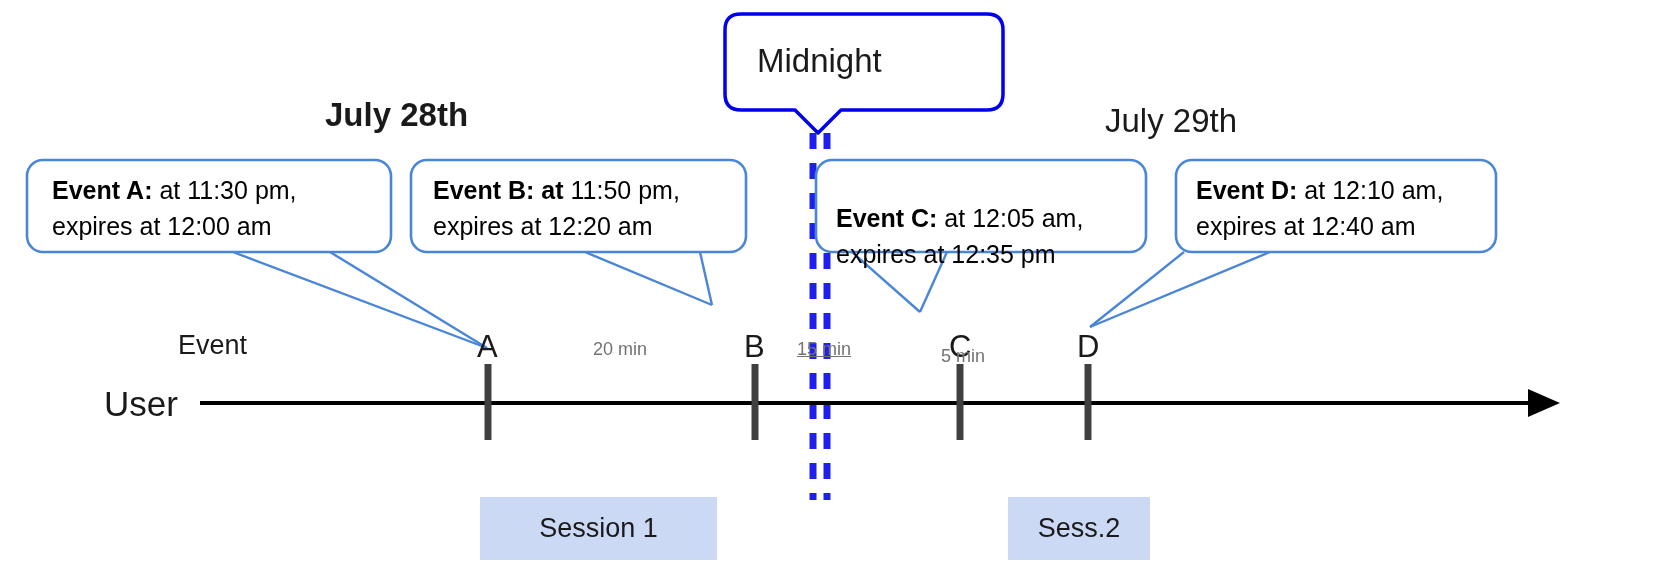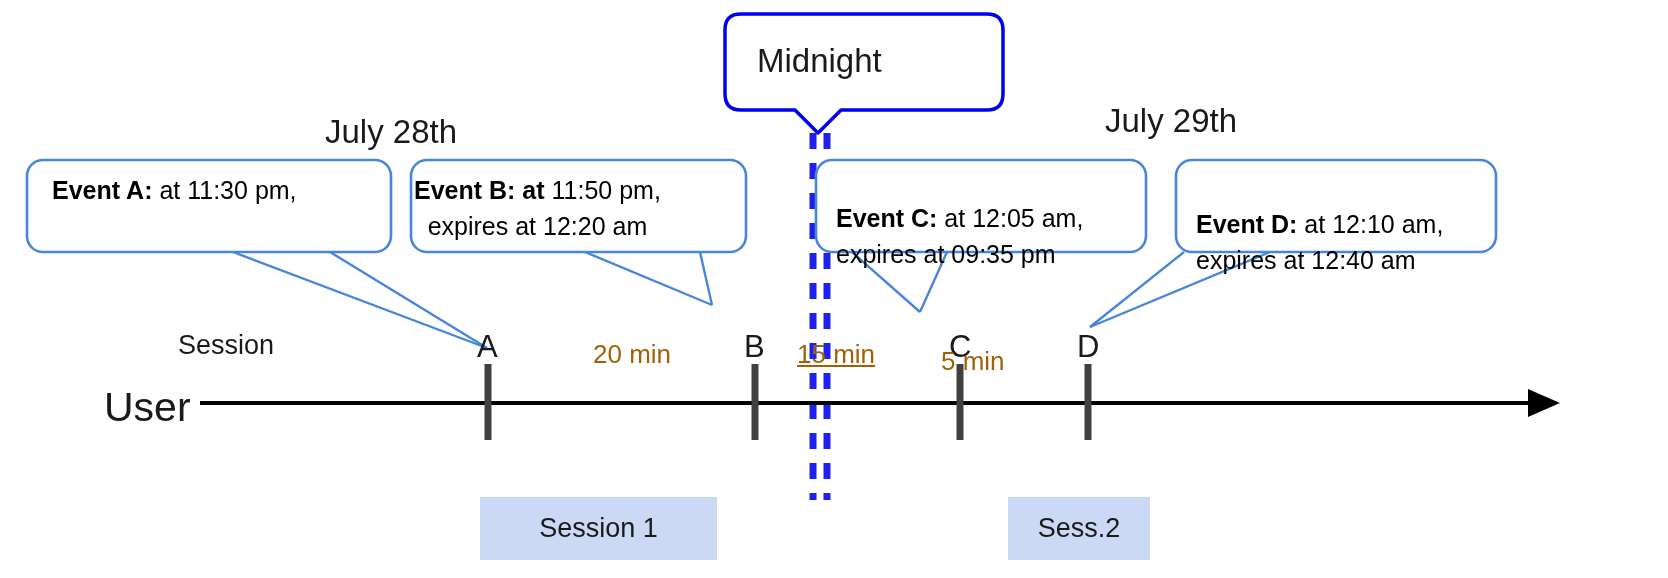"July 28th" div.date-label { font-weight: none -> bold; top: 113px -> 96px }
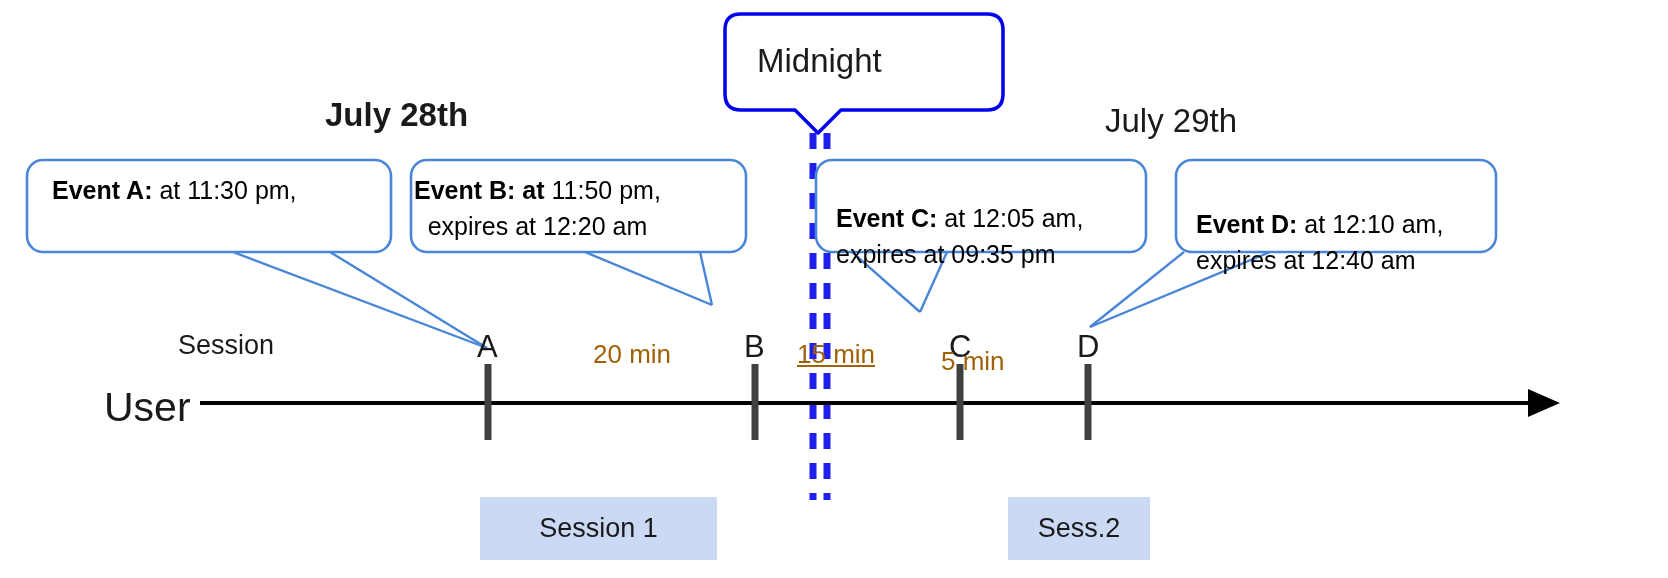"Event B: at 11:50 pm," div.callout-text { left: 414px -> 433px; text-align: center -> none }
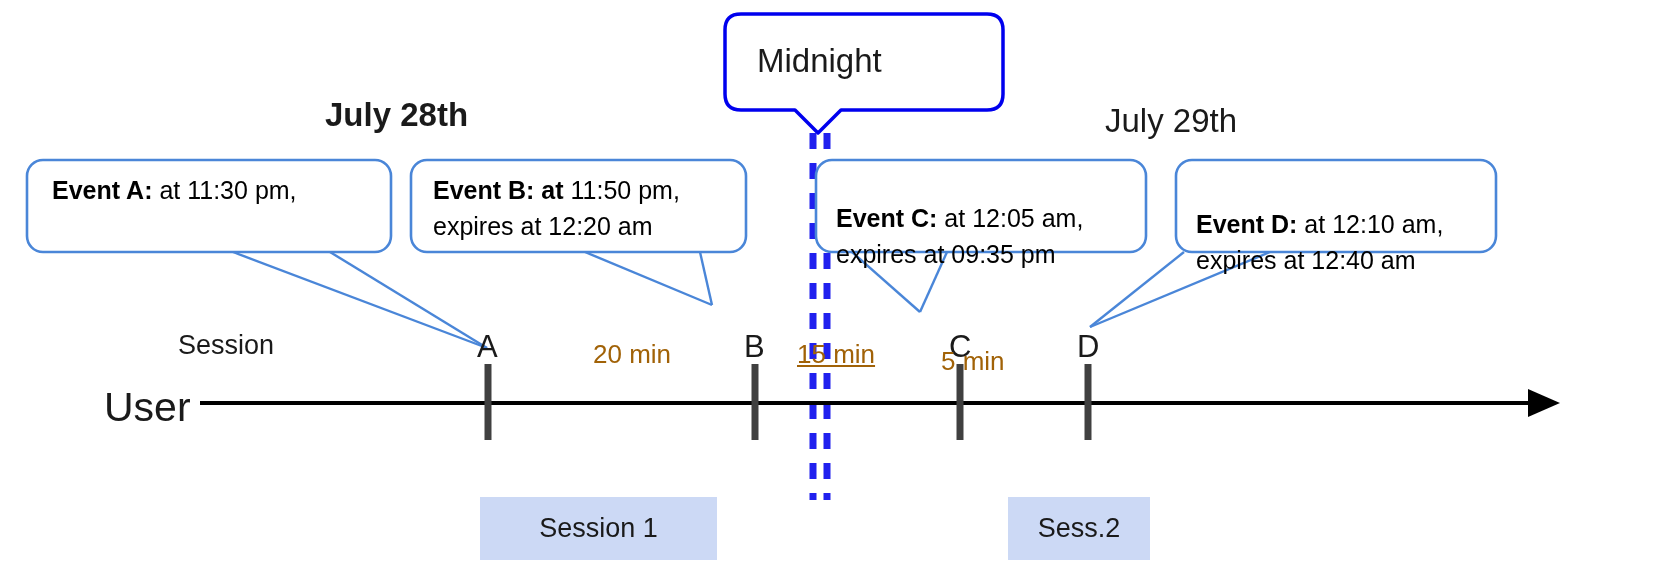"Event D: at 12:10 am," div.callout-text { margin-top: 34px -> none }
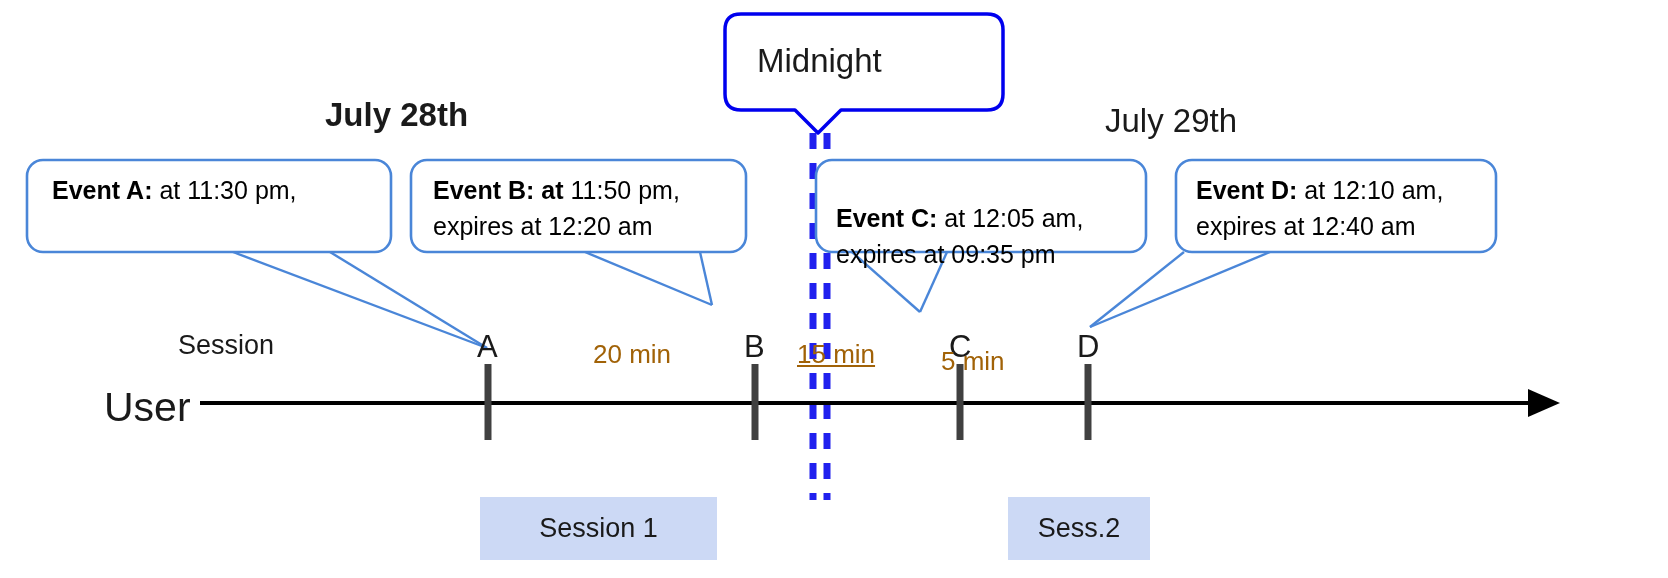"expires at 12:00 am" div { html: none -> <div>expires at 12:00 am</div> }
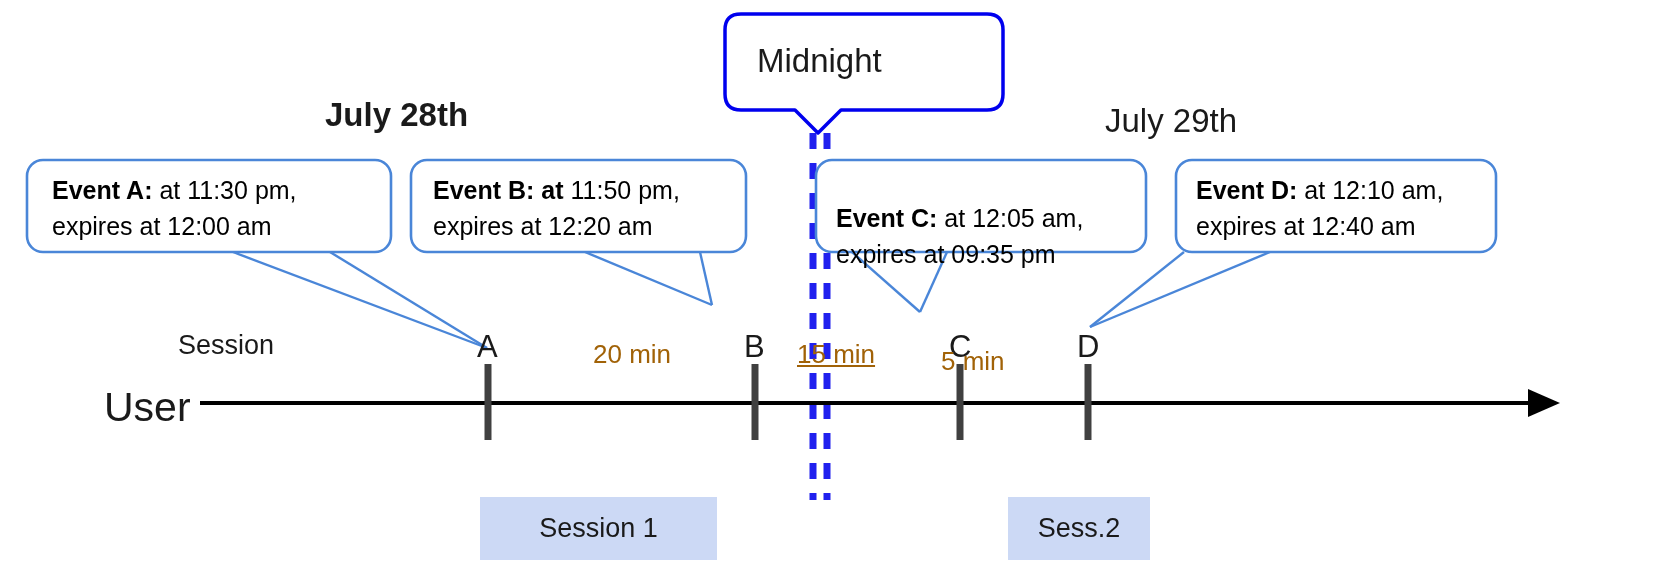"expires at 09:35 pm" div { text: 09:35 -> 12:35 }
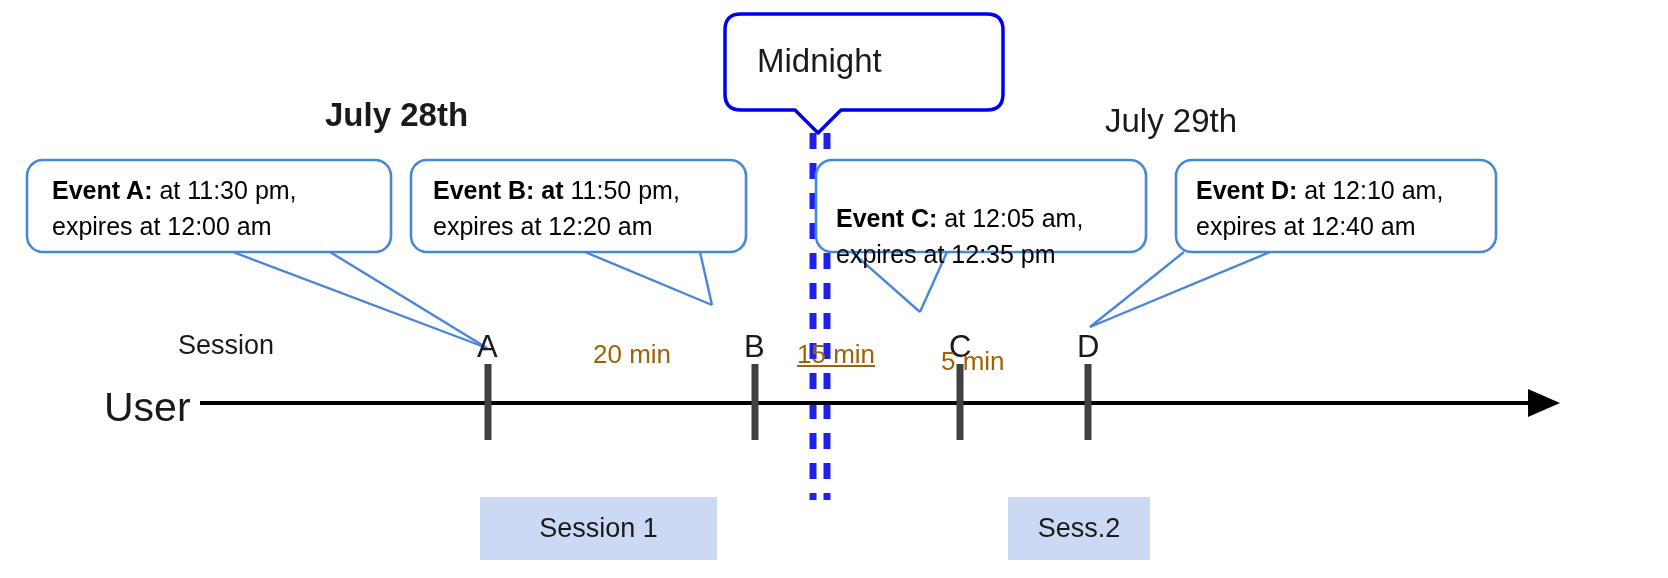"Session" div.events-label { text: Session -> Event }
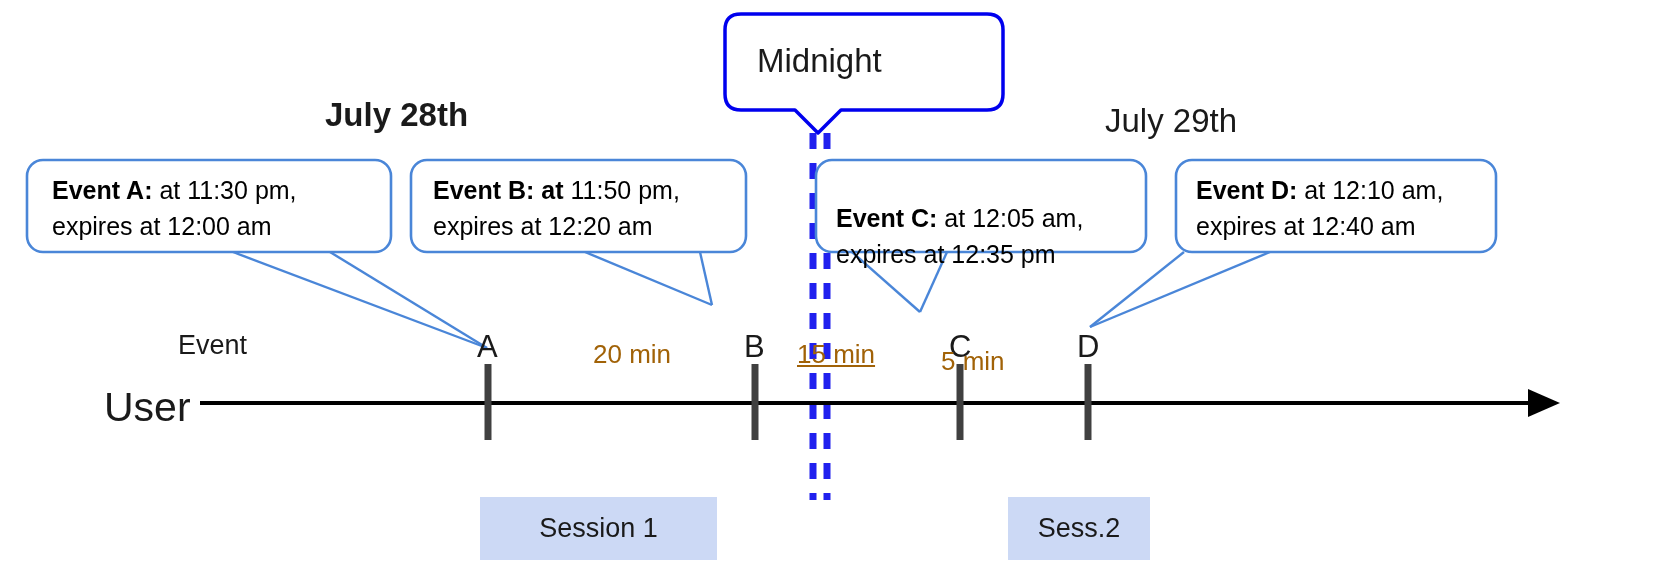"20 min" .gap-label { color: #a16207 -> #737373; font-size: 26px -> 18px }
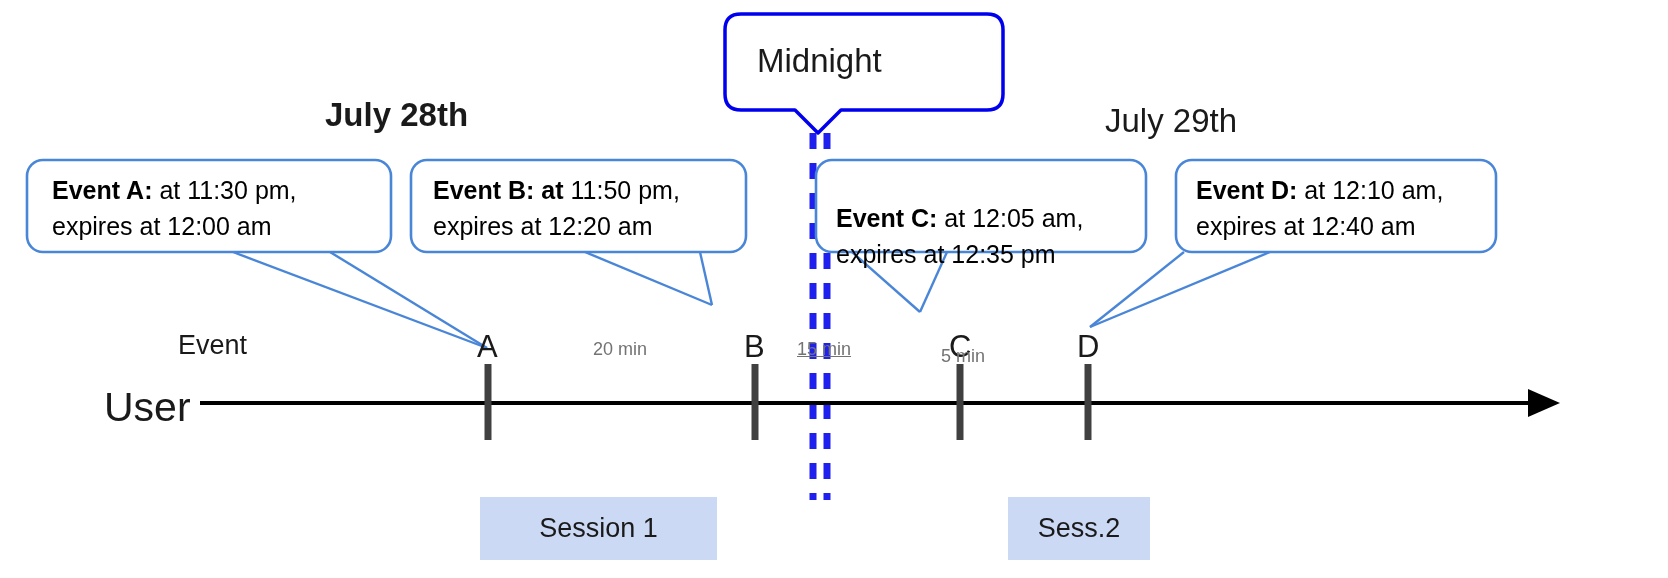"User" .axis-label { font-size: 41px -> 35px }
